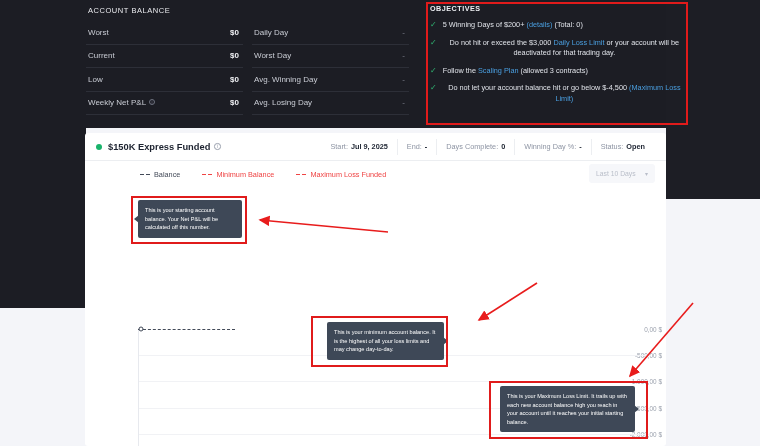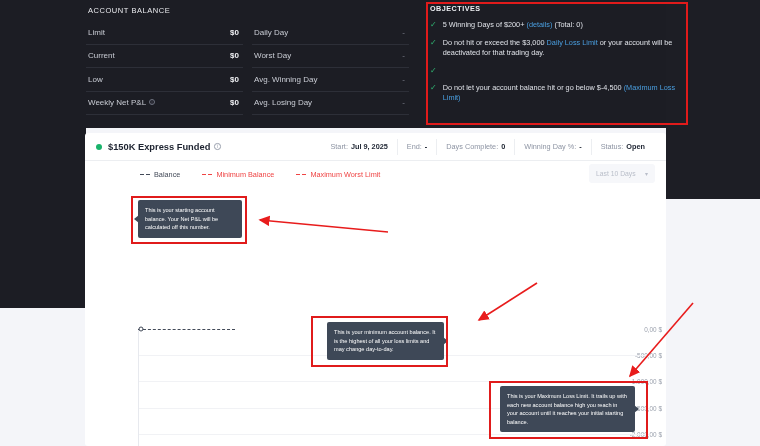"5 Winning Days of $200+" .obj-text { text-align: none -> center }
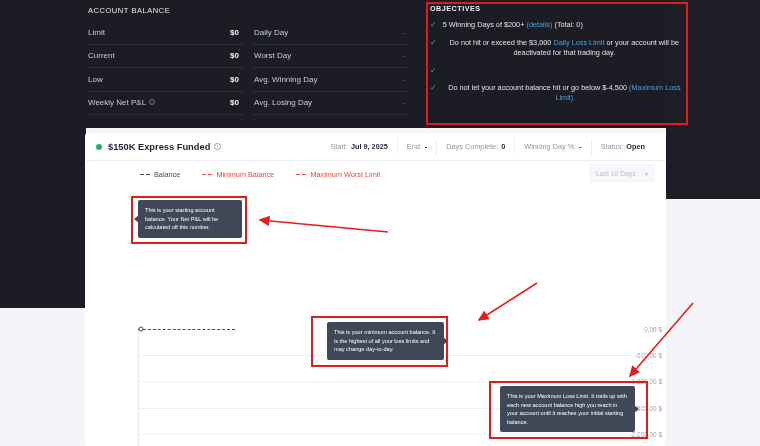"Limit" span { text: Limit -> Worst }
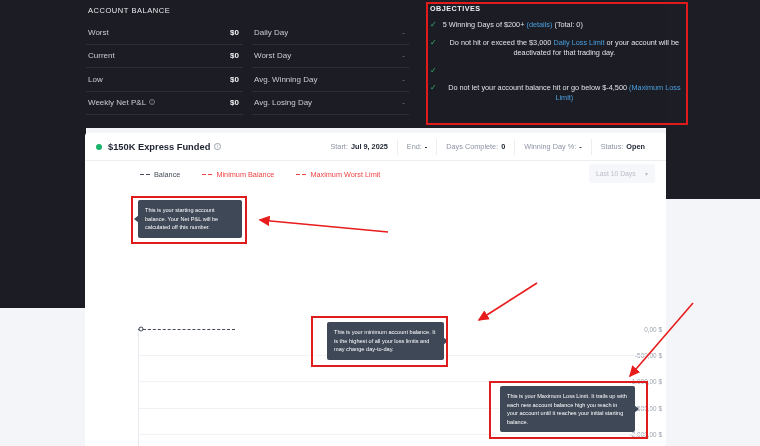"Follow the Scaling Plan (allowed" div.obj-text { html: none -> <div><span>Follow the </span><span>Scaling Plan</span><span> (allowed 3 contracts)</span></div> }
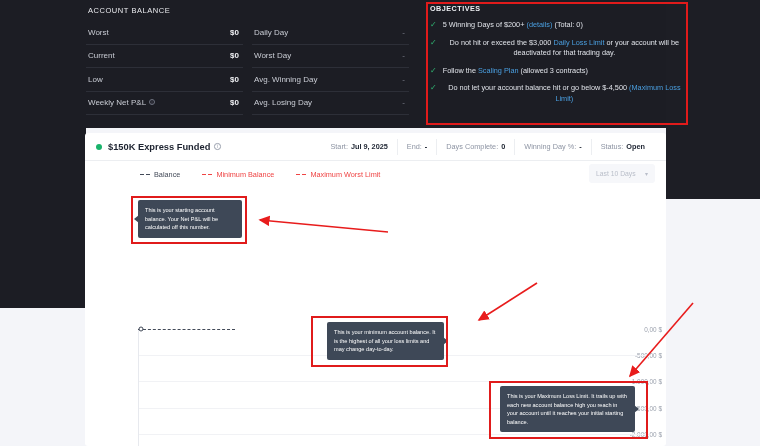"Maximum Worst Limit" span { text: Worst Limit -> Loss Funded }
